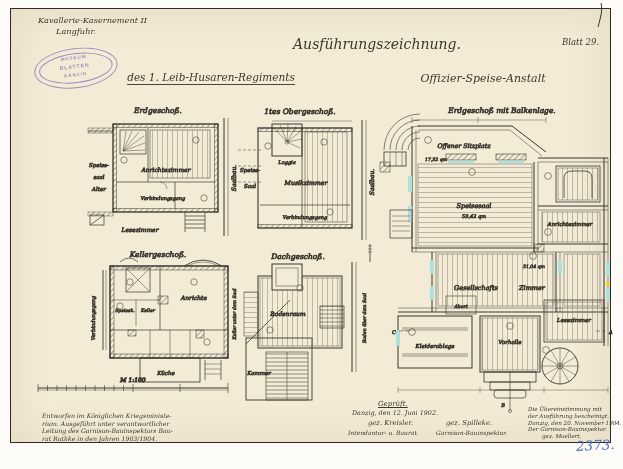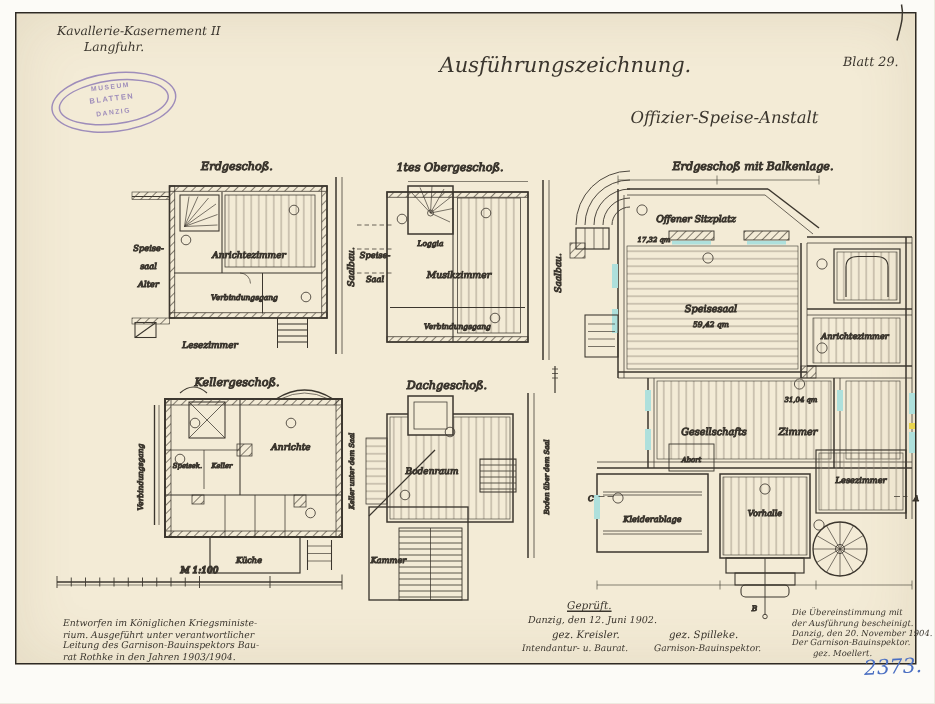"des 1. Leib-Husaren-Regiments" div.abs { html: none -> <div><span>des 1. Leib-Husaren-Regiments</span></div> }
